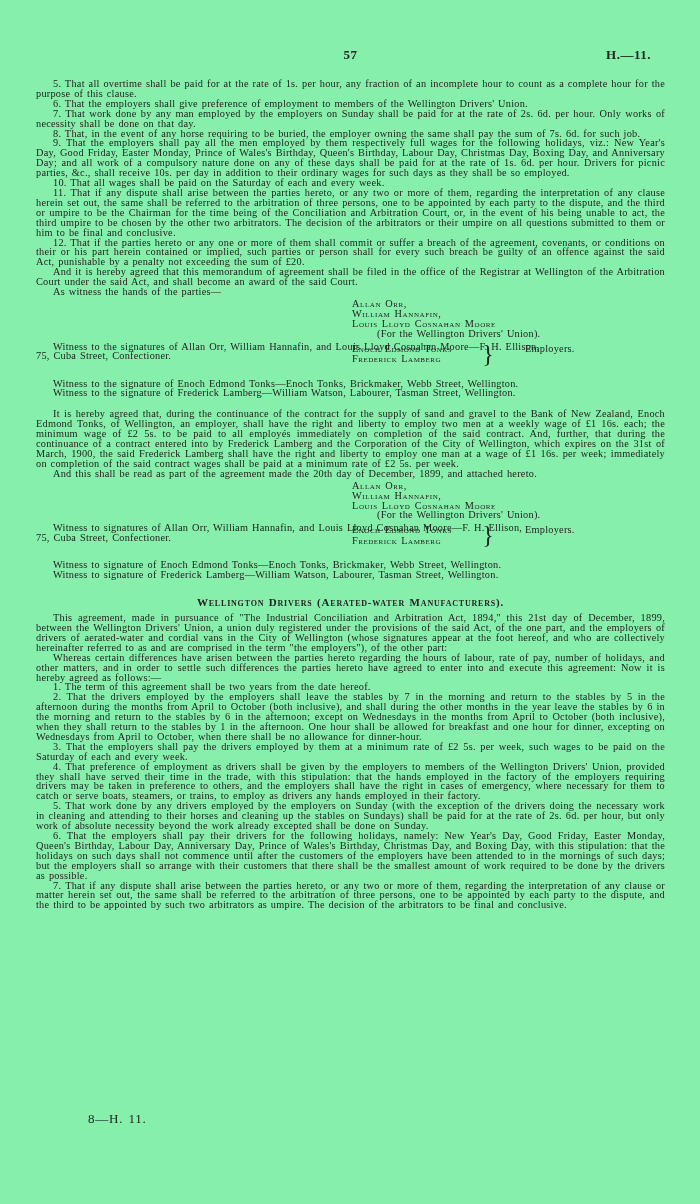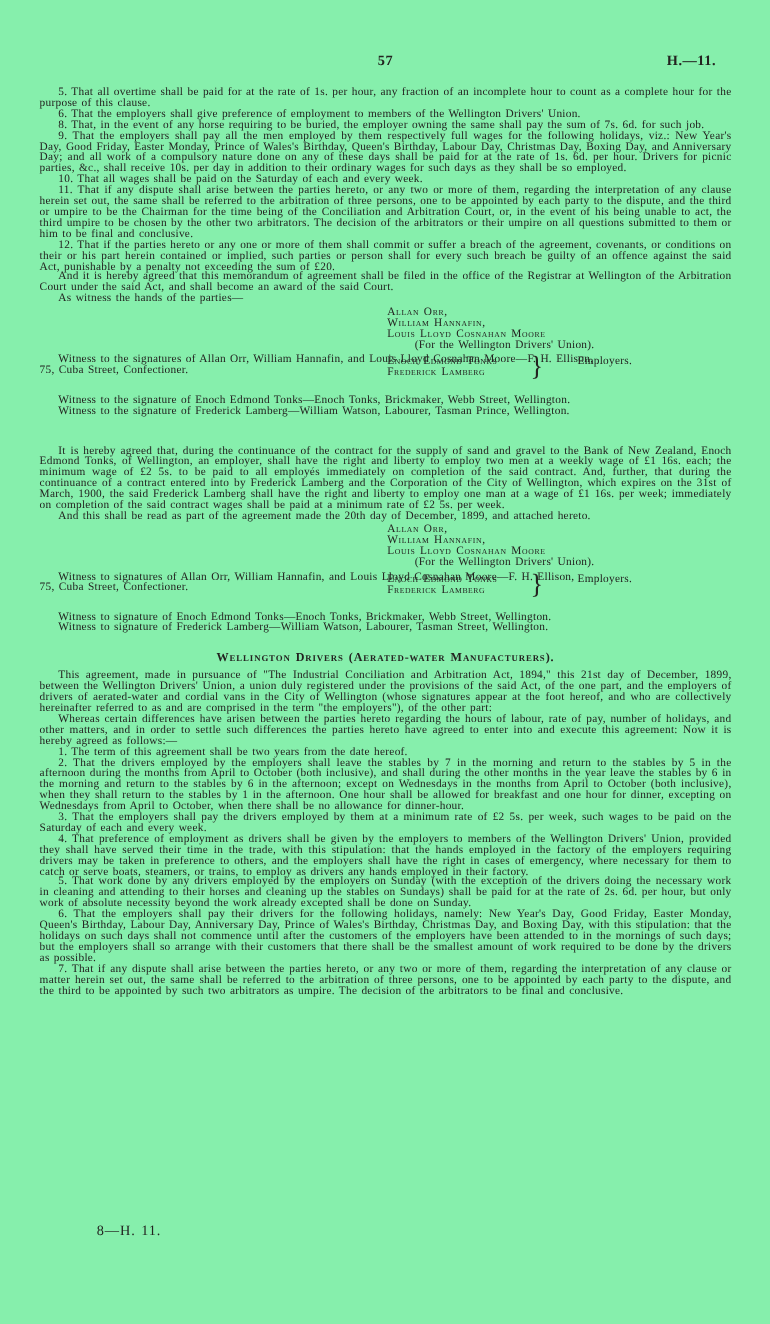"7. That work done by" p.para { html: none -> <p>7. That work done by any man employed by the employers on Sunday shall be paid for at the rate of 2s. 6d. per hour. Only works of necessity shall be done on that day.</p> }
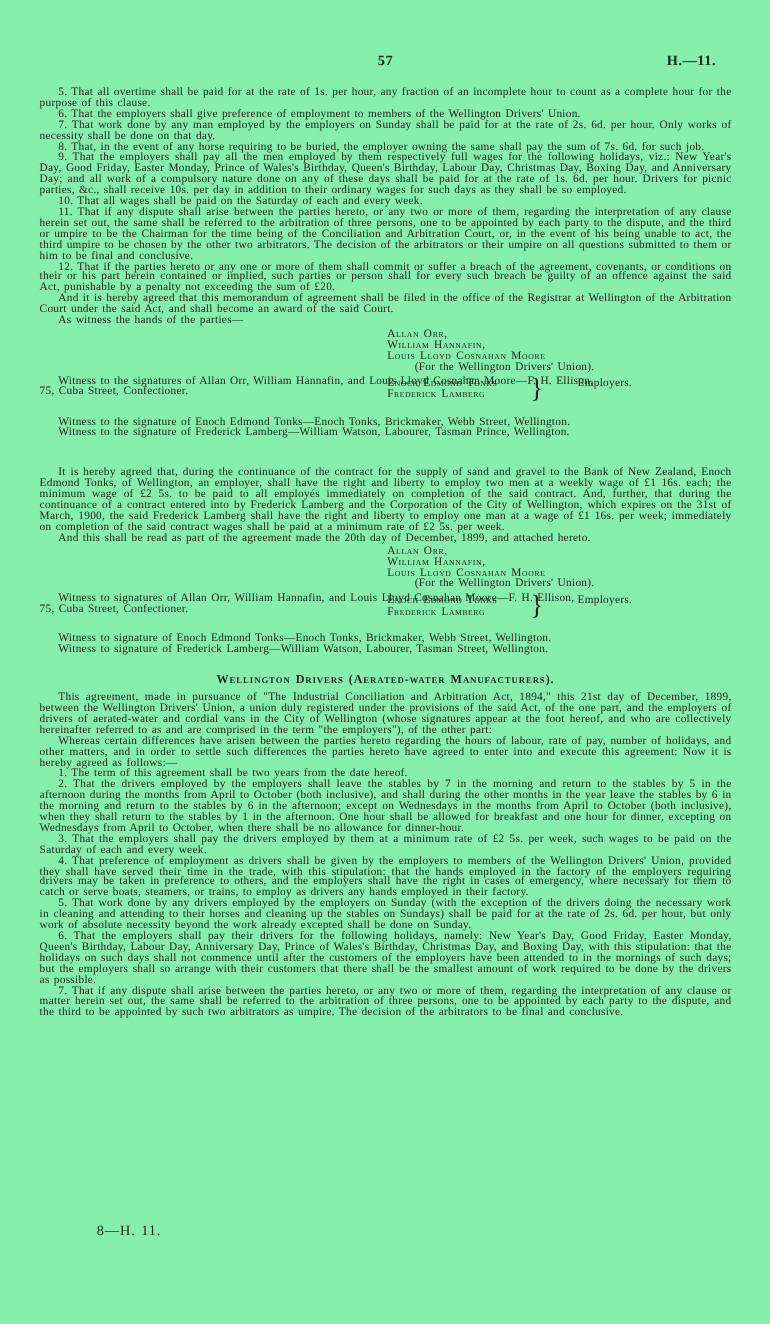"Witness to the signature of Frederick" p.para { text: Prince -> Street }
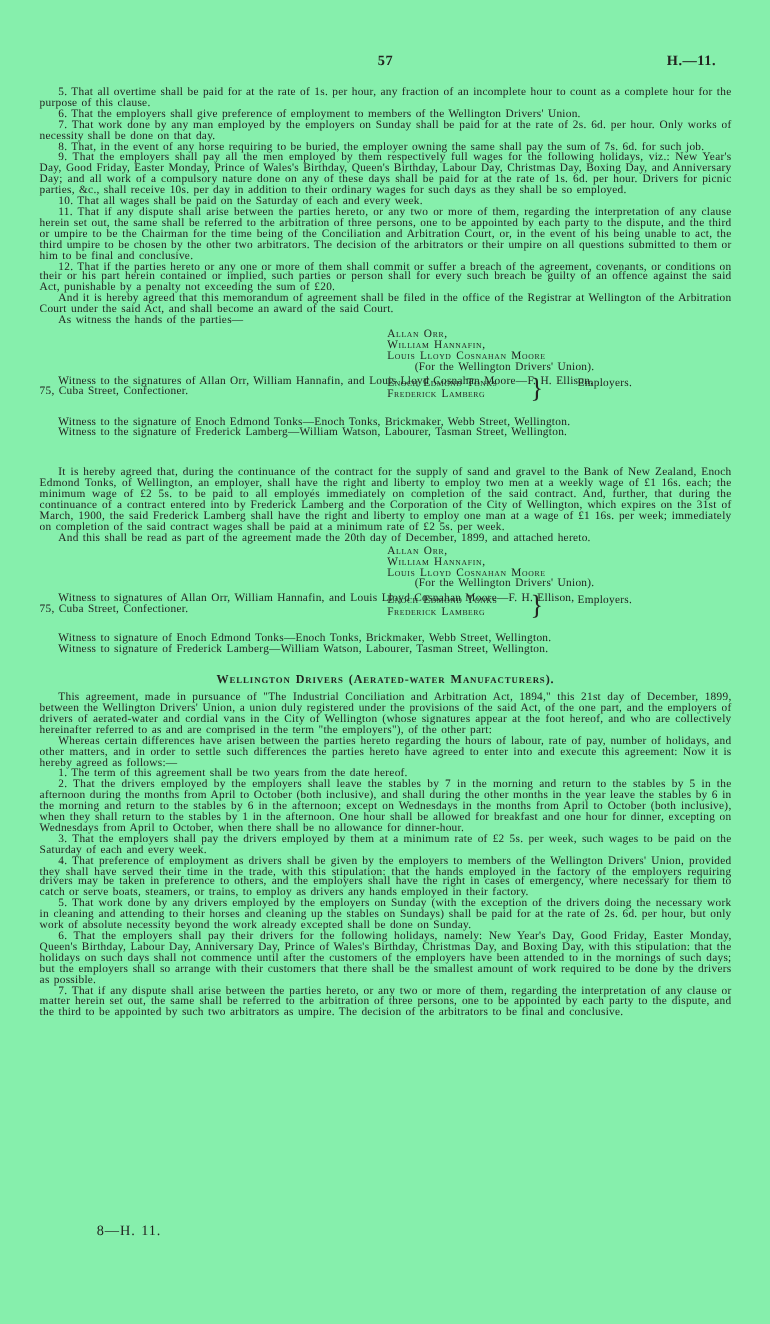"It is hereby agreed that," .gap-top { margin-top: 27px -> 11px }
